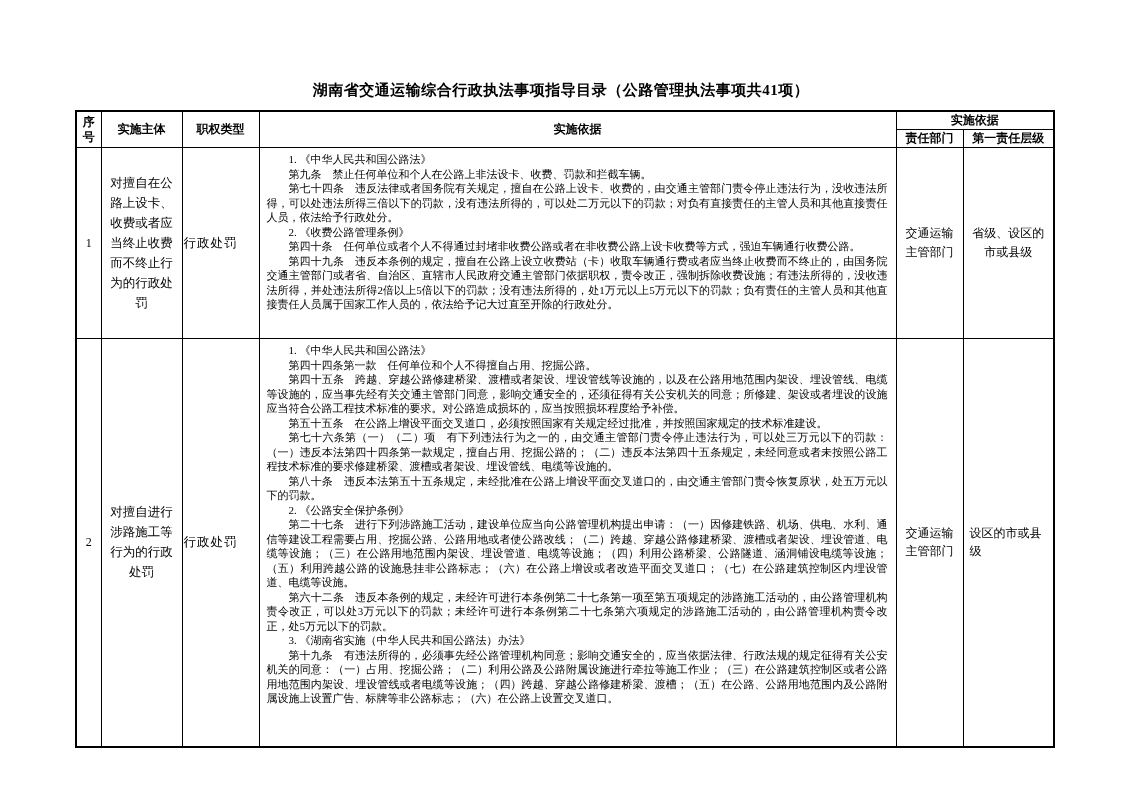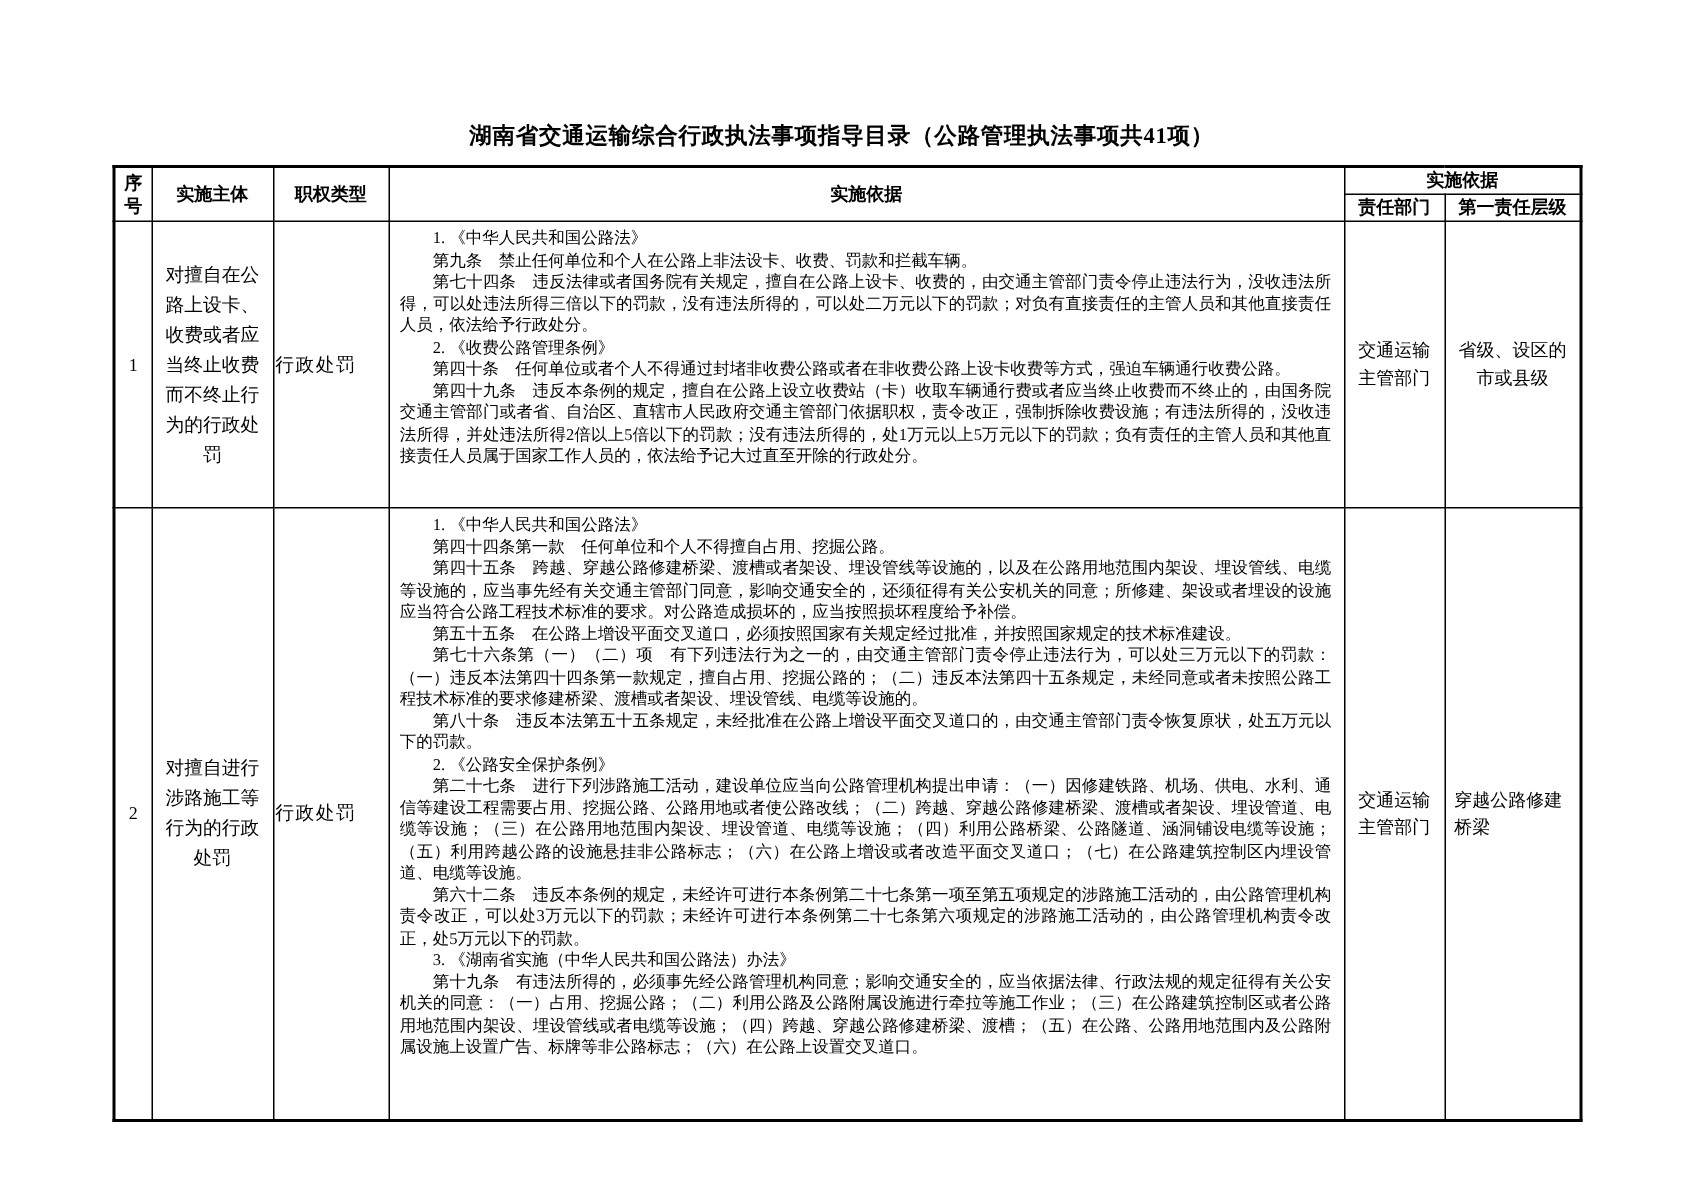"穿越公路修建桥梁" td.c-level { text: 穿越公路修建桥梁 -> 设区的市或县级 }
